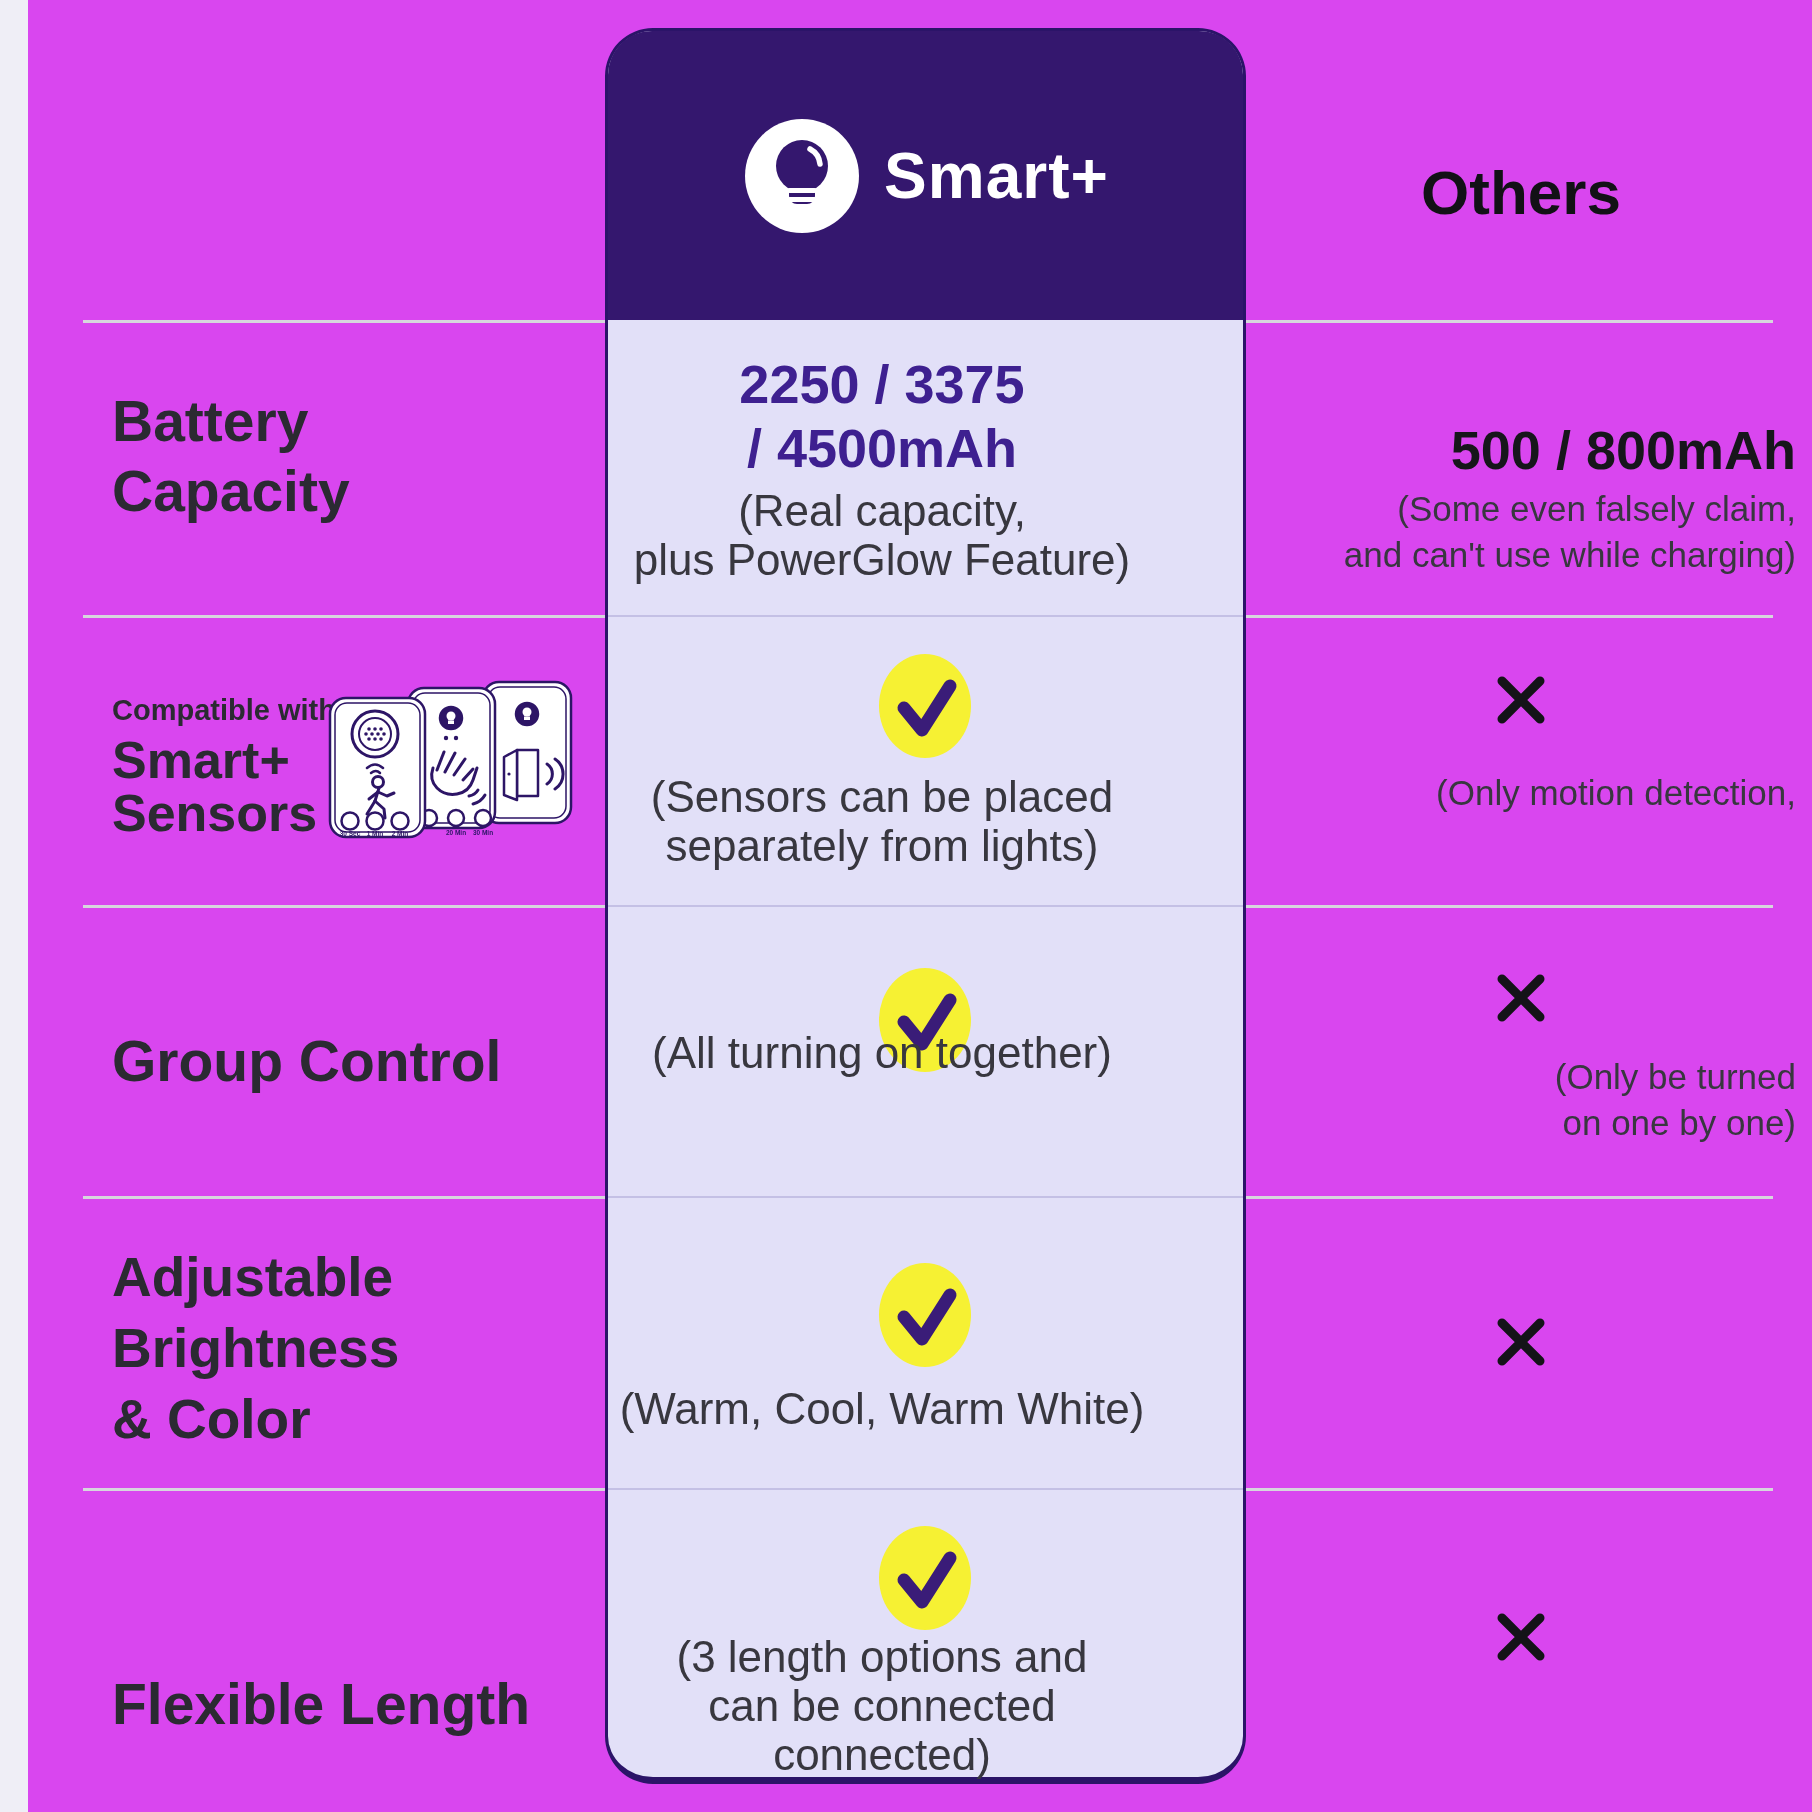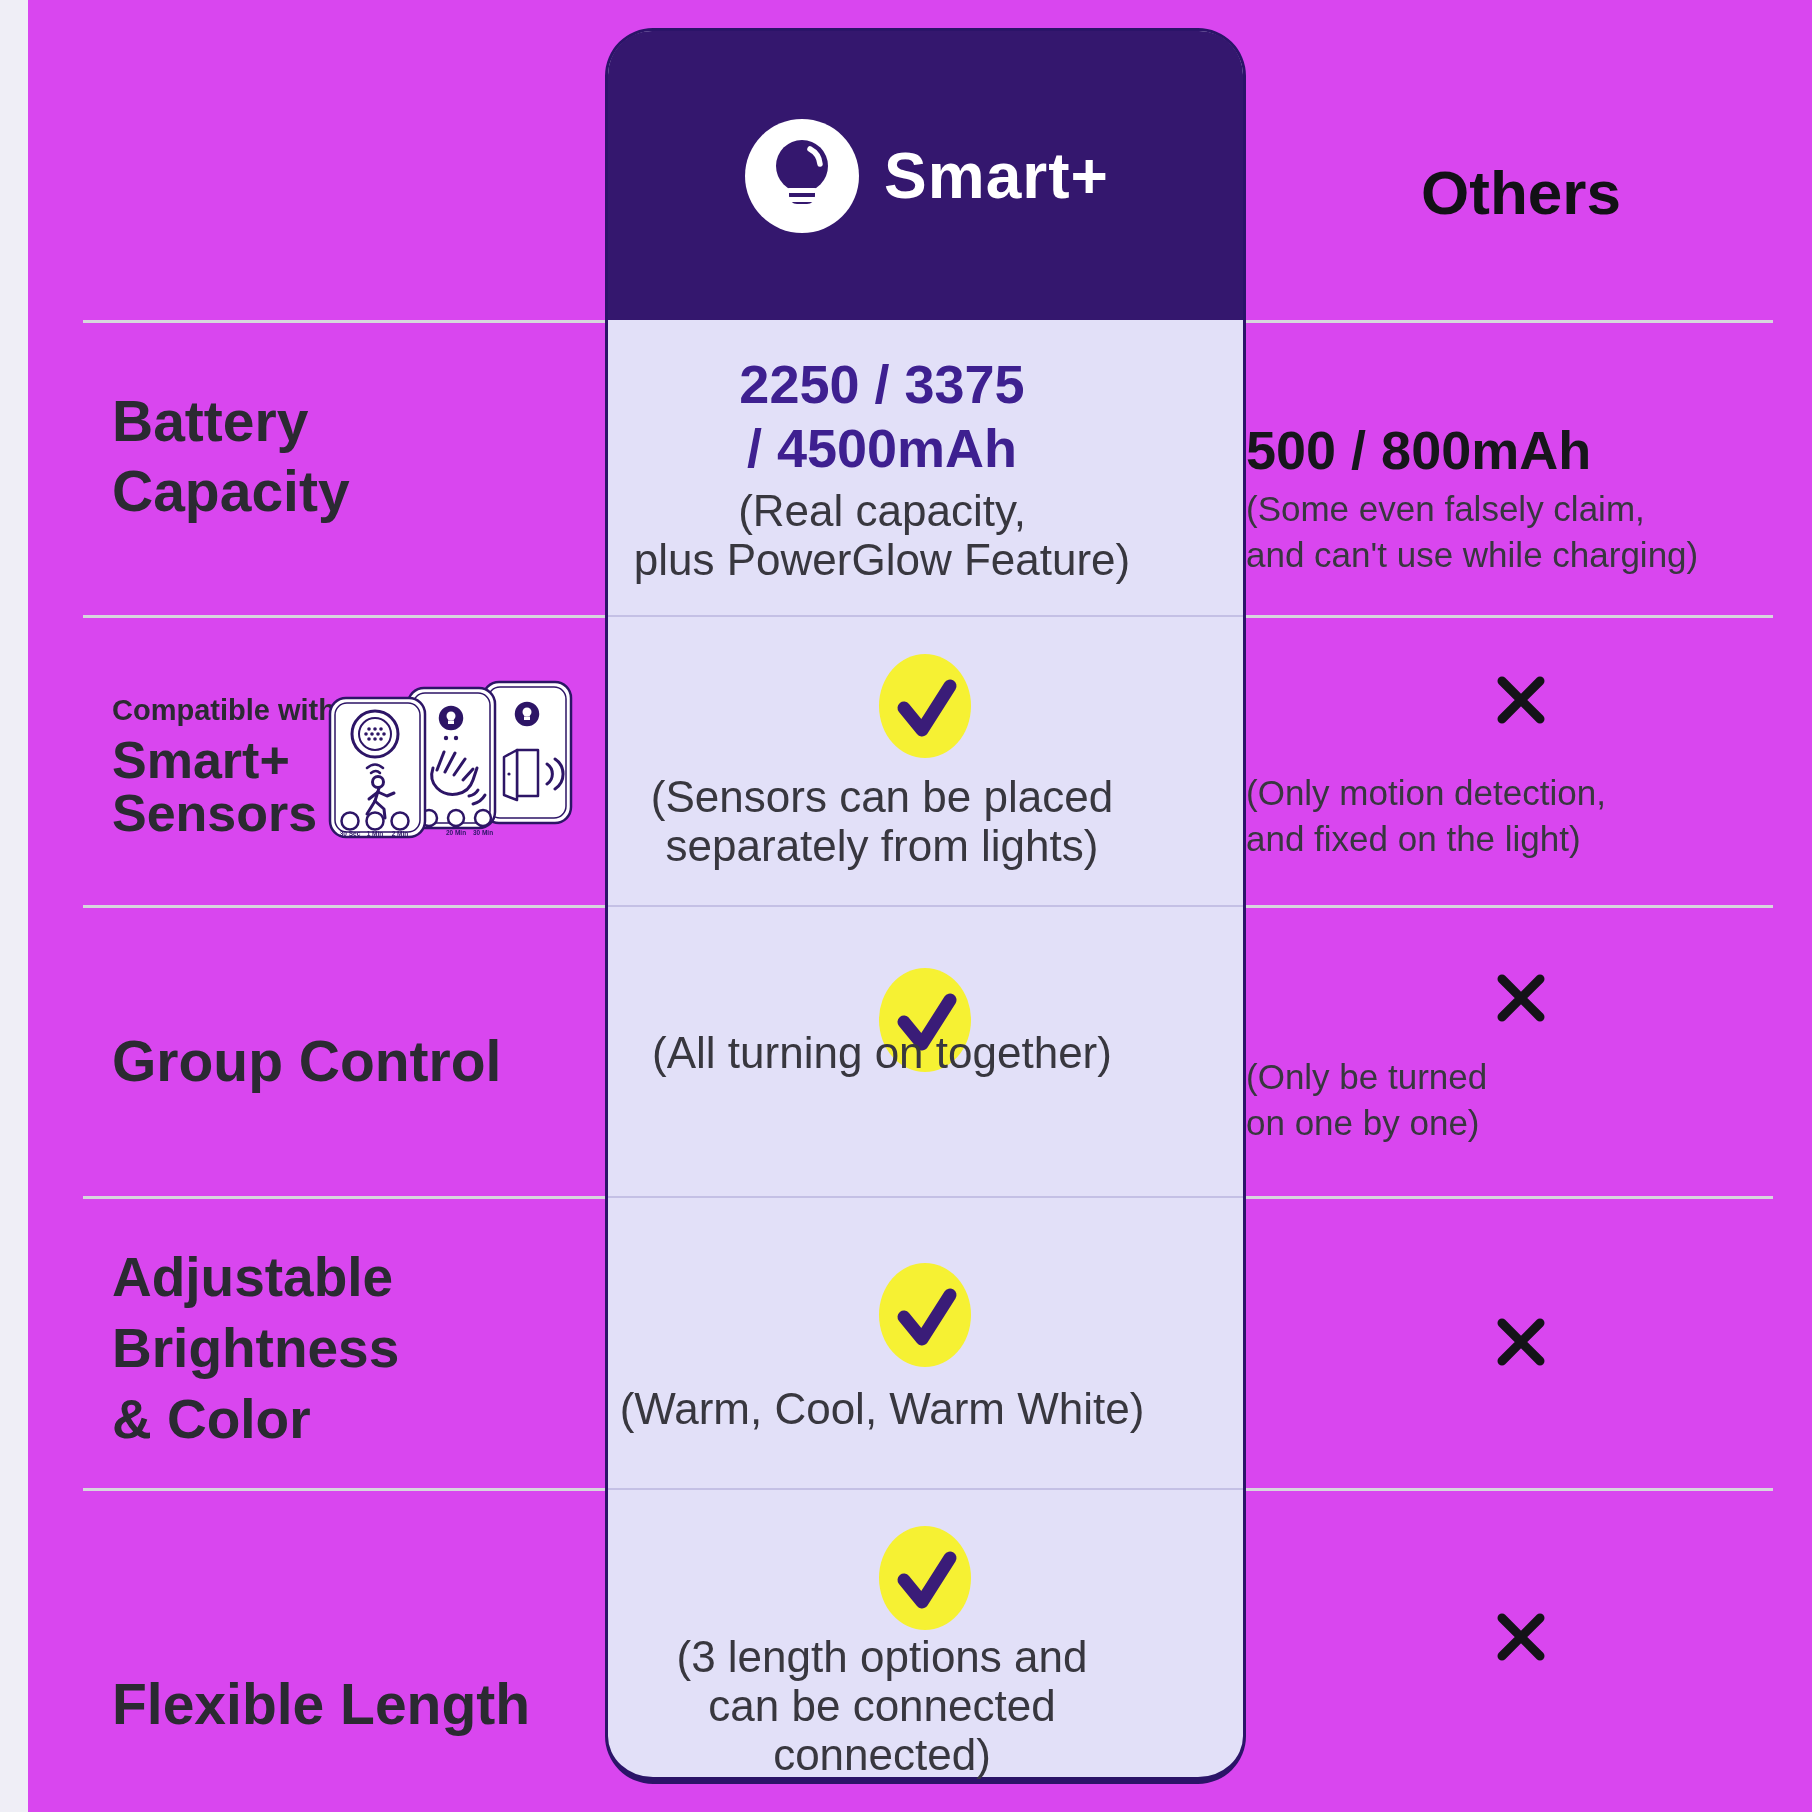"500 / 800mAh" .center-oth { text-align: left -> right }
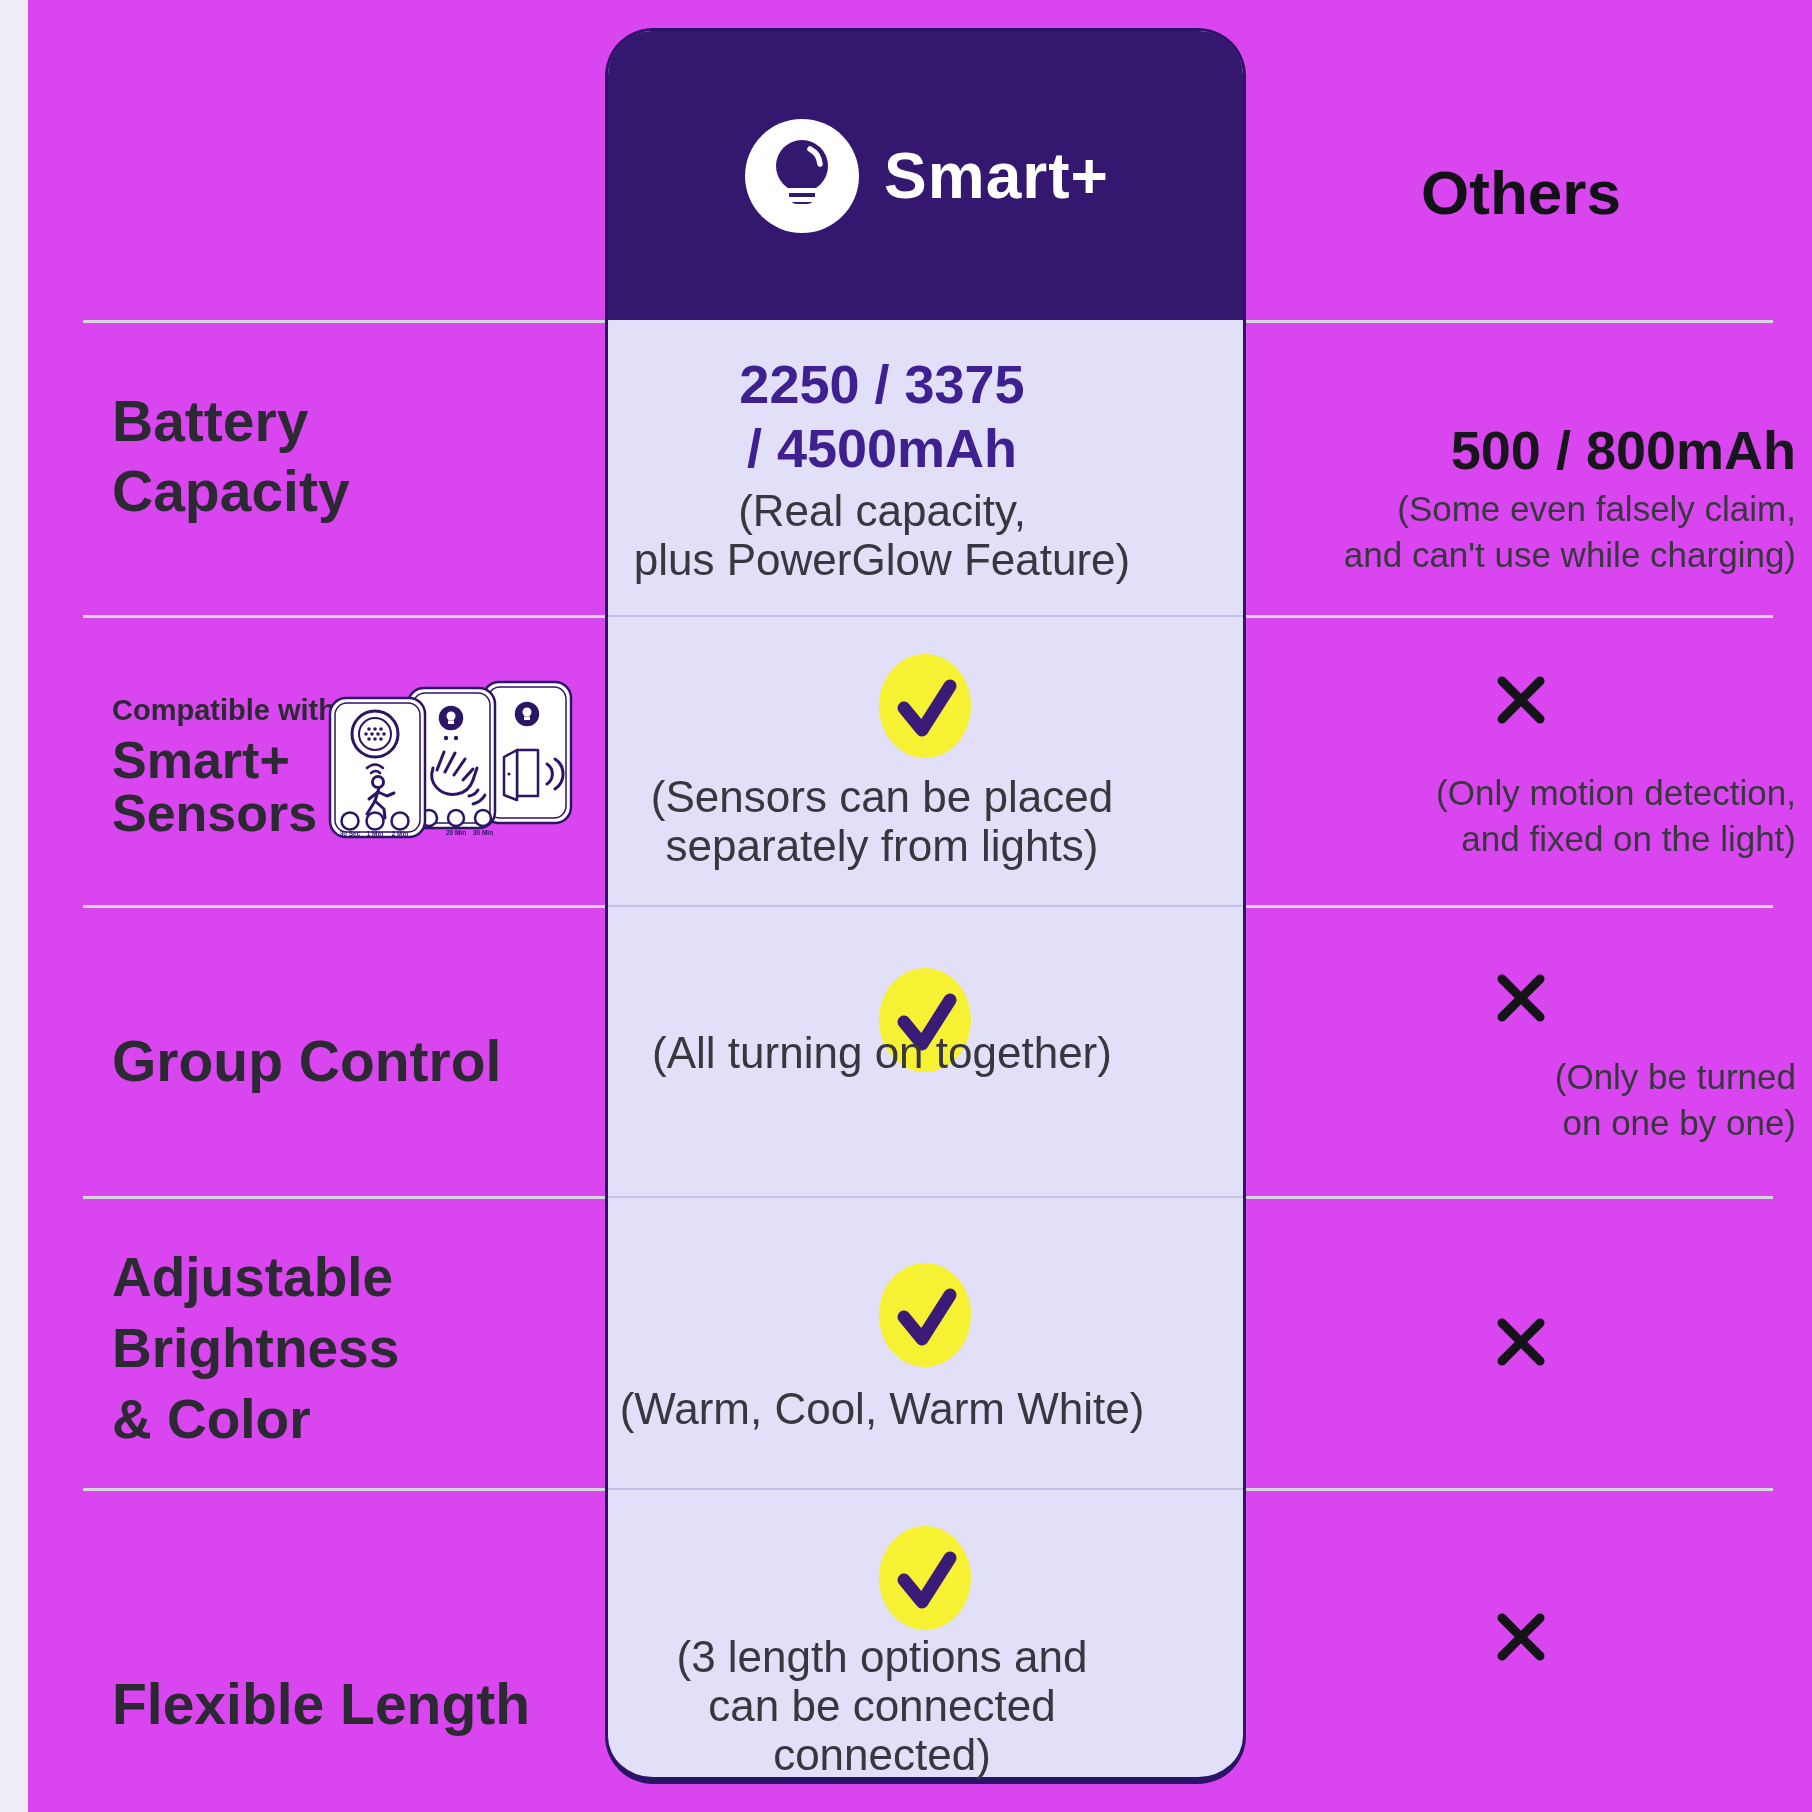"and fixed on the light)" div { html: <div>and fixed on the light)</div> -> none }
